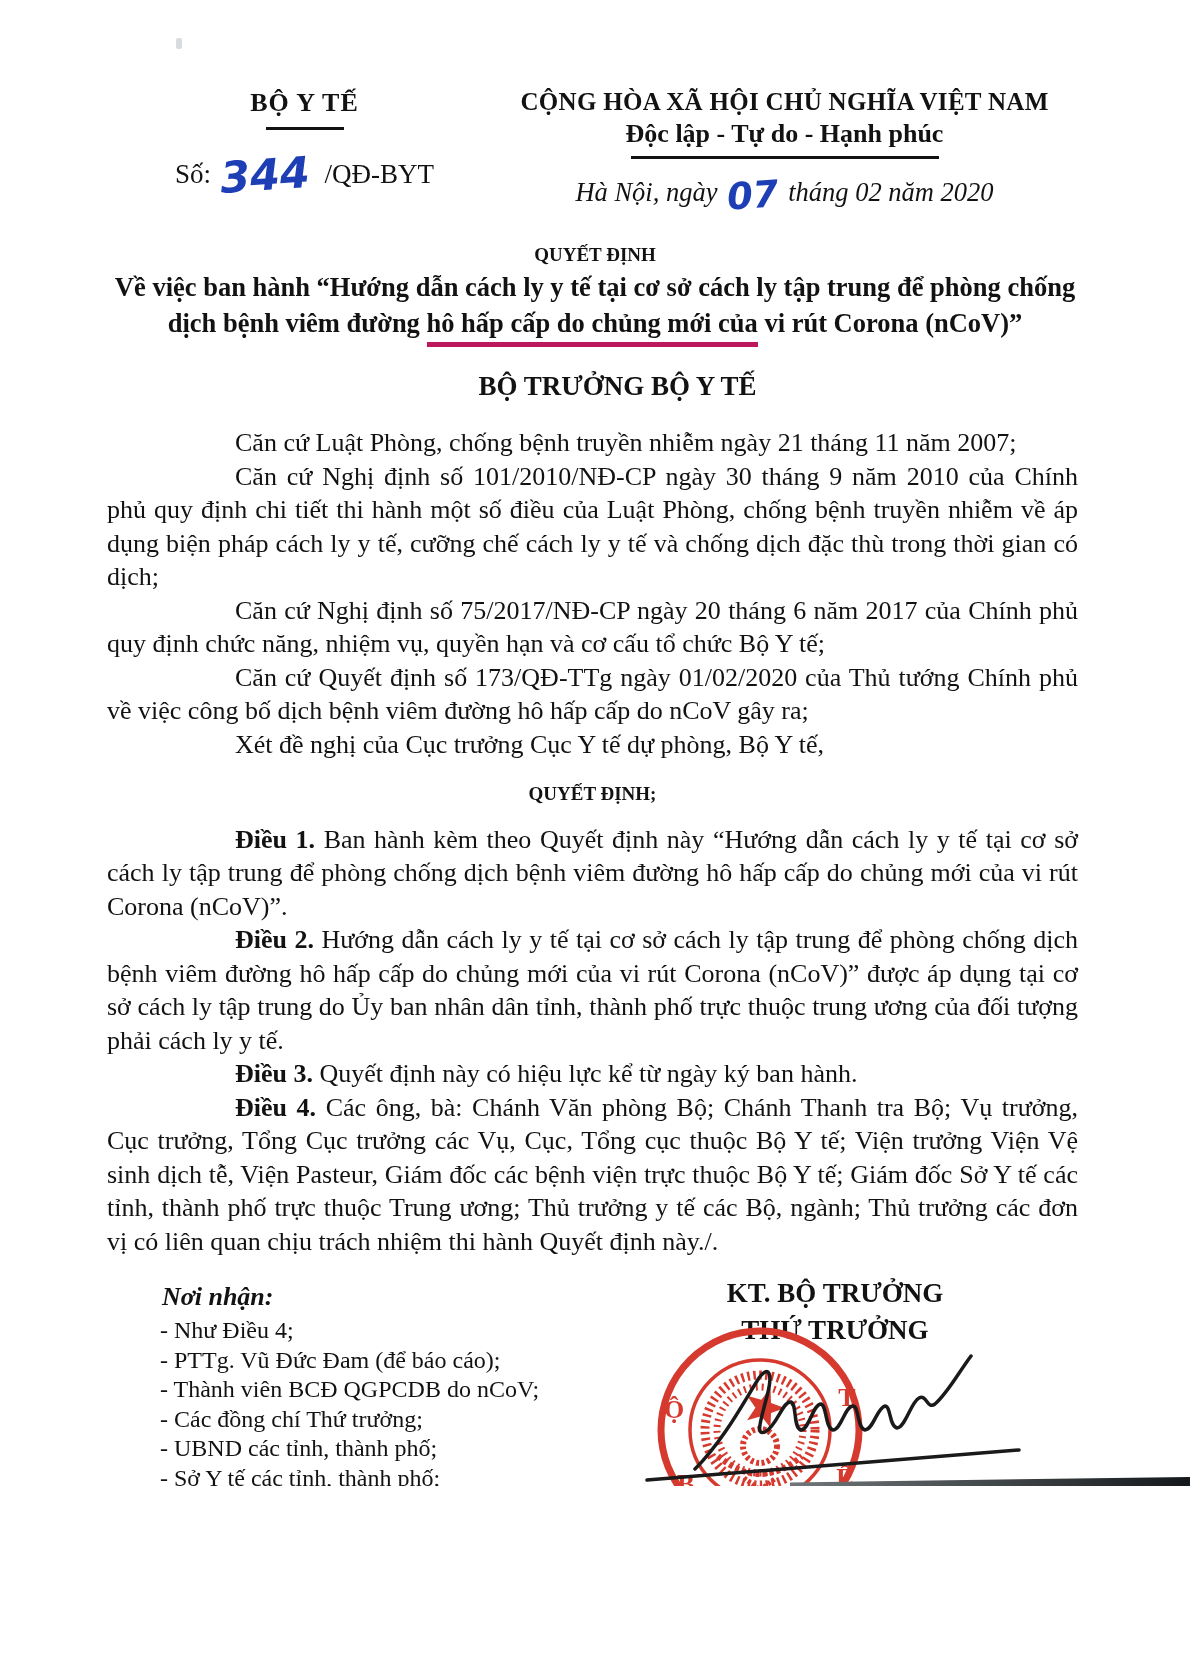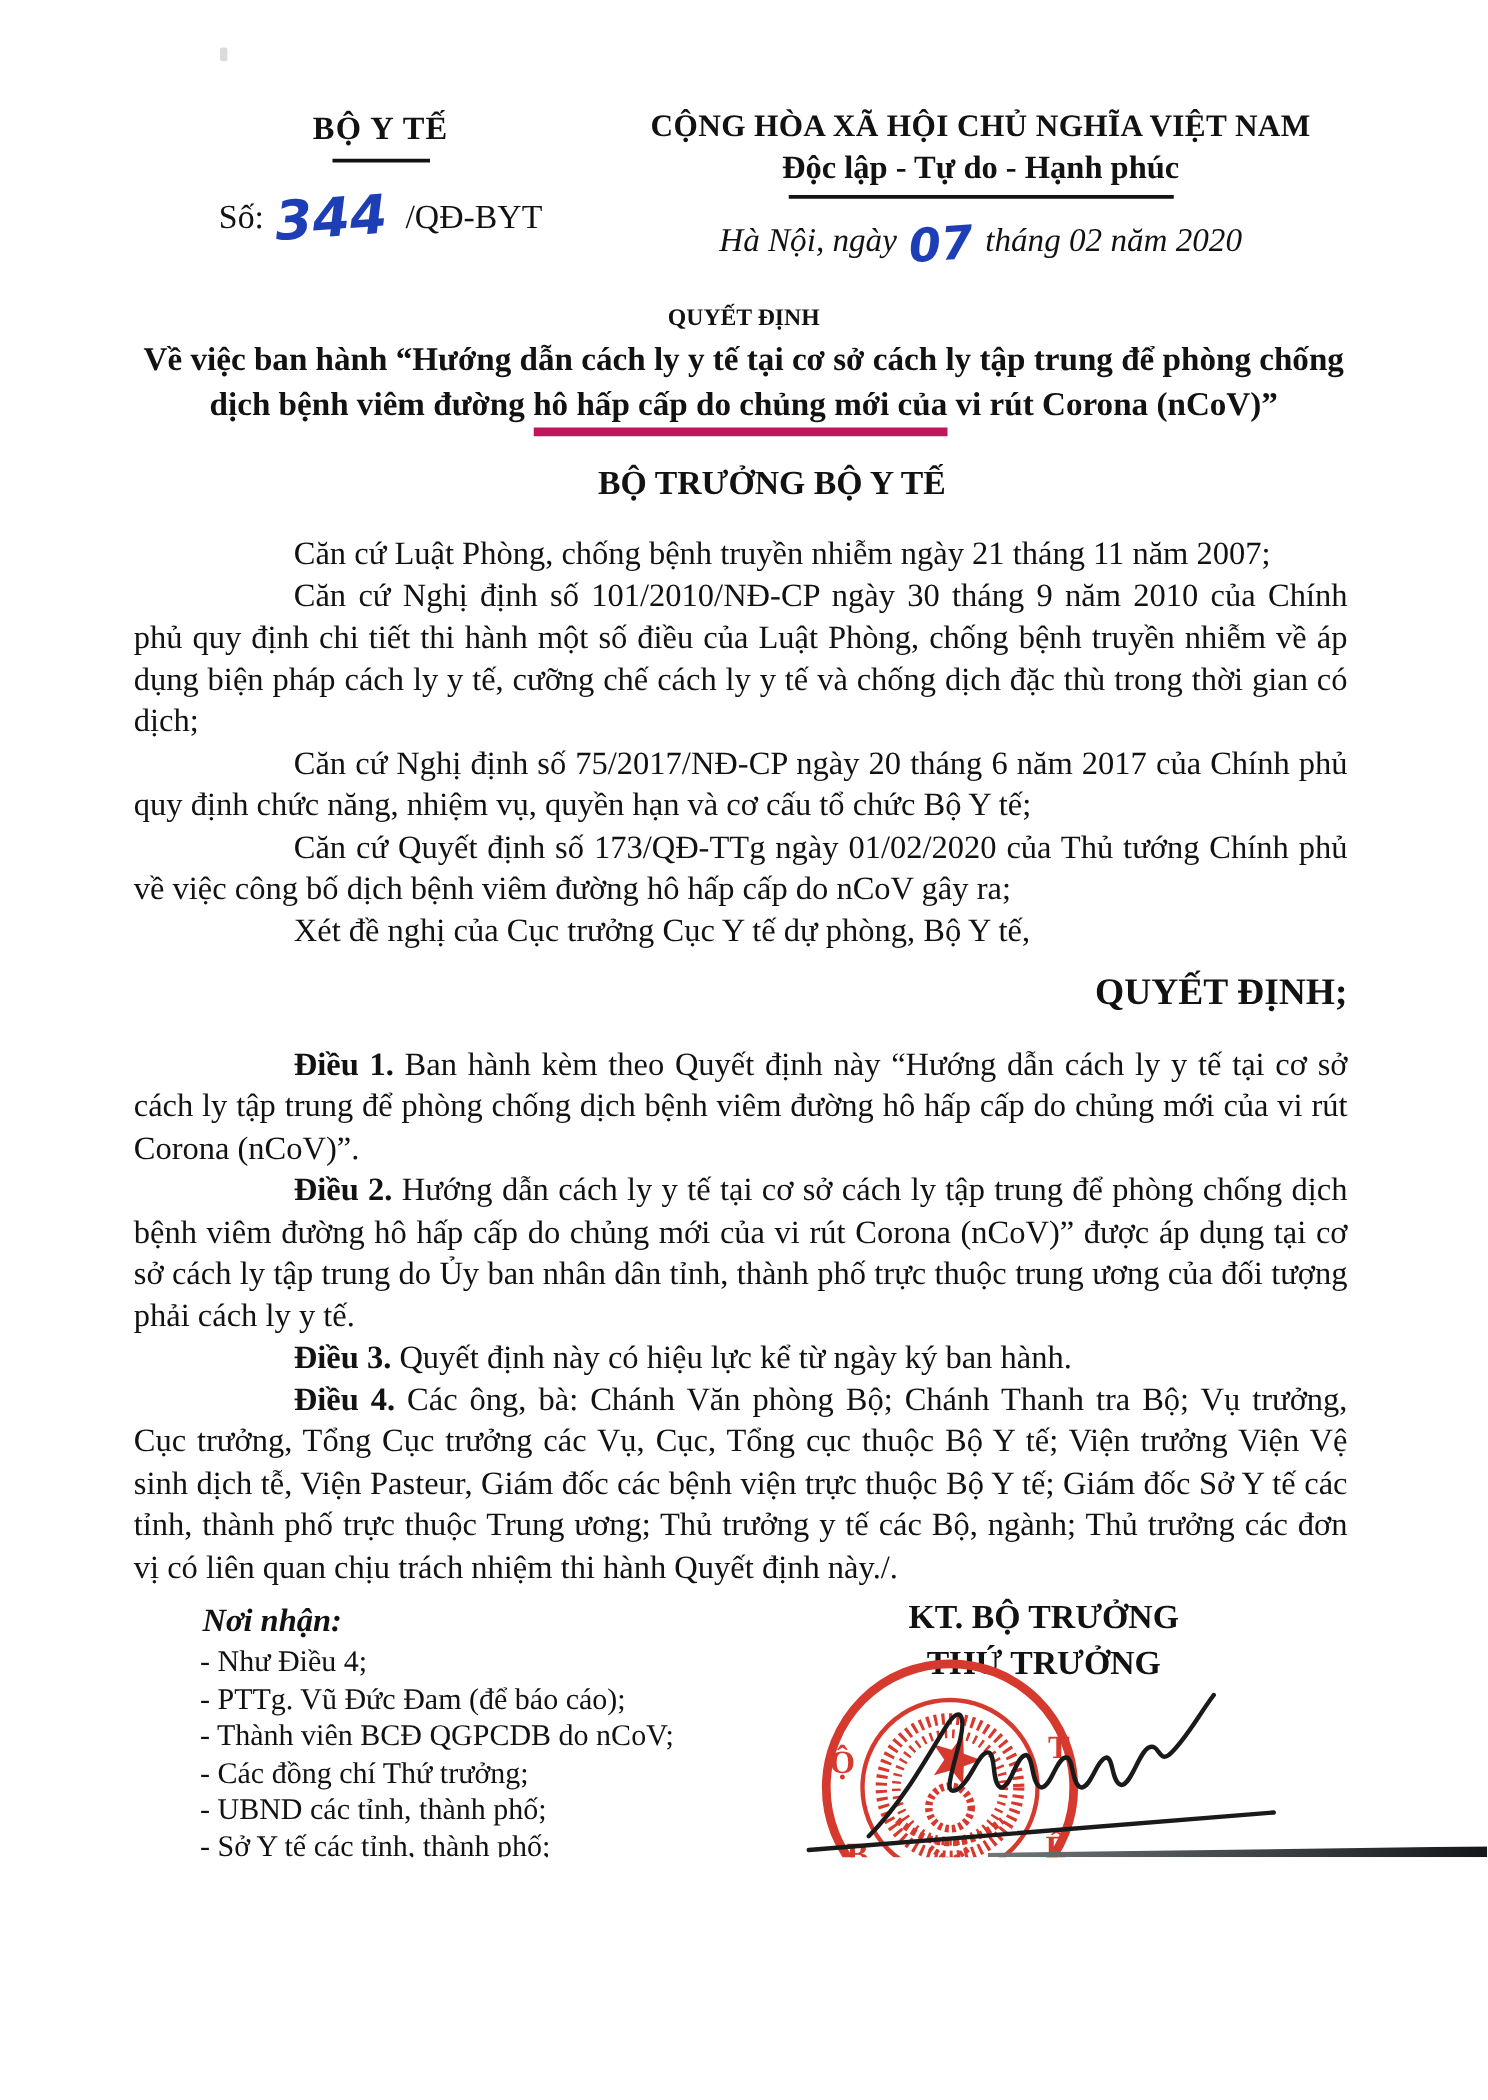"hô hấp cấp do chủng" .underline-phrase { border-bottom: 7px solid #be185d -> 5px solid #be185d }
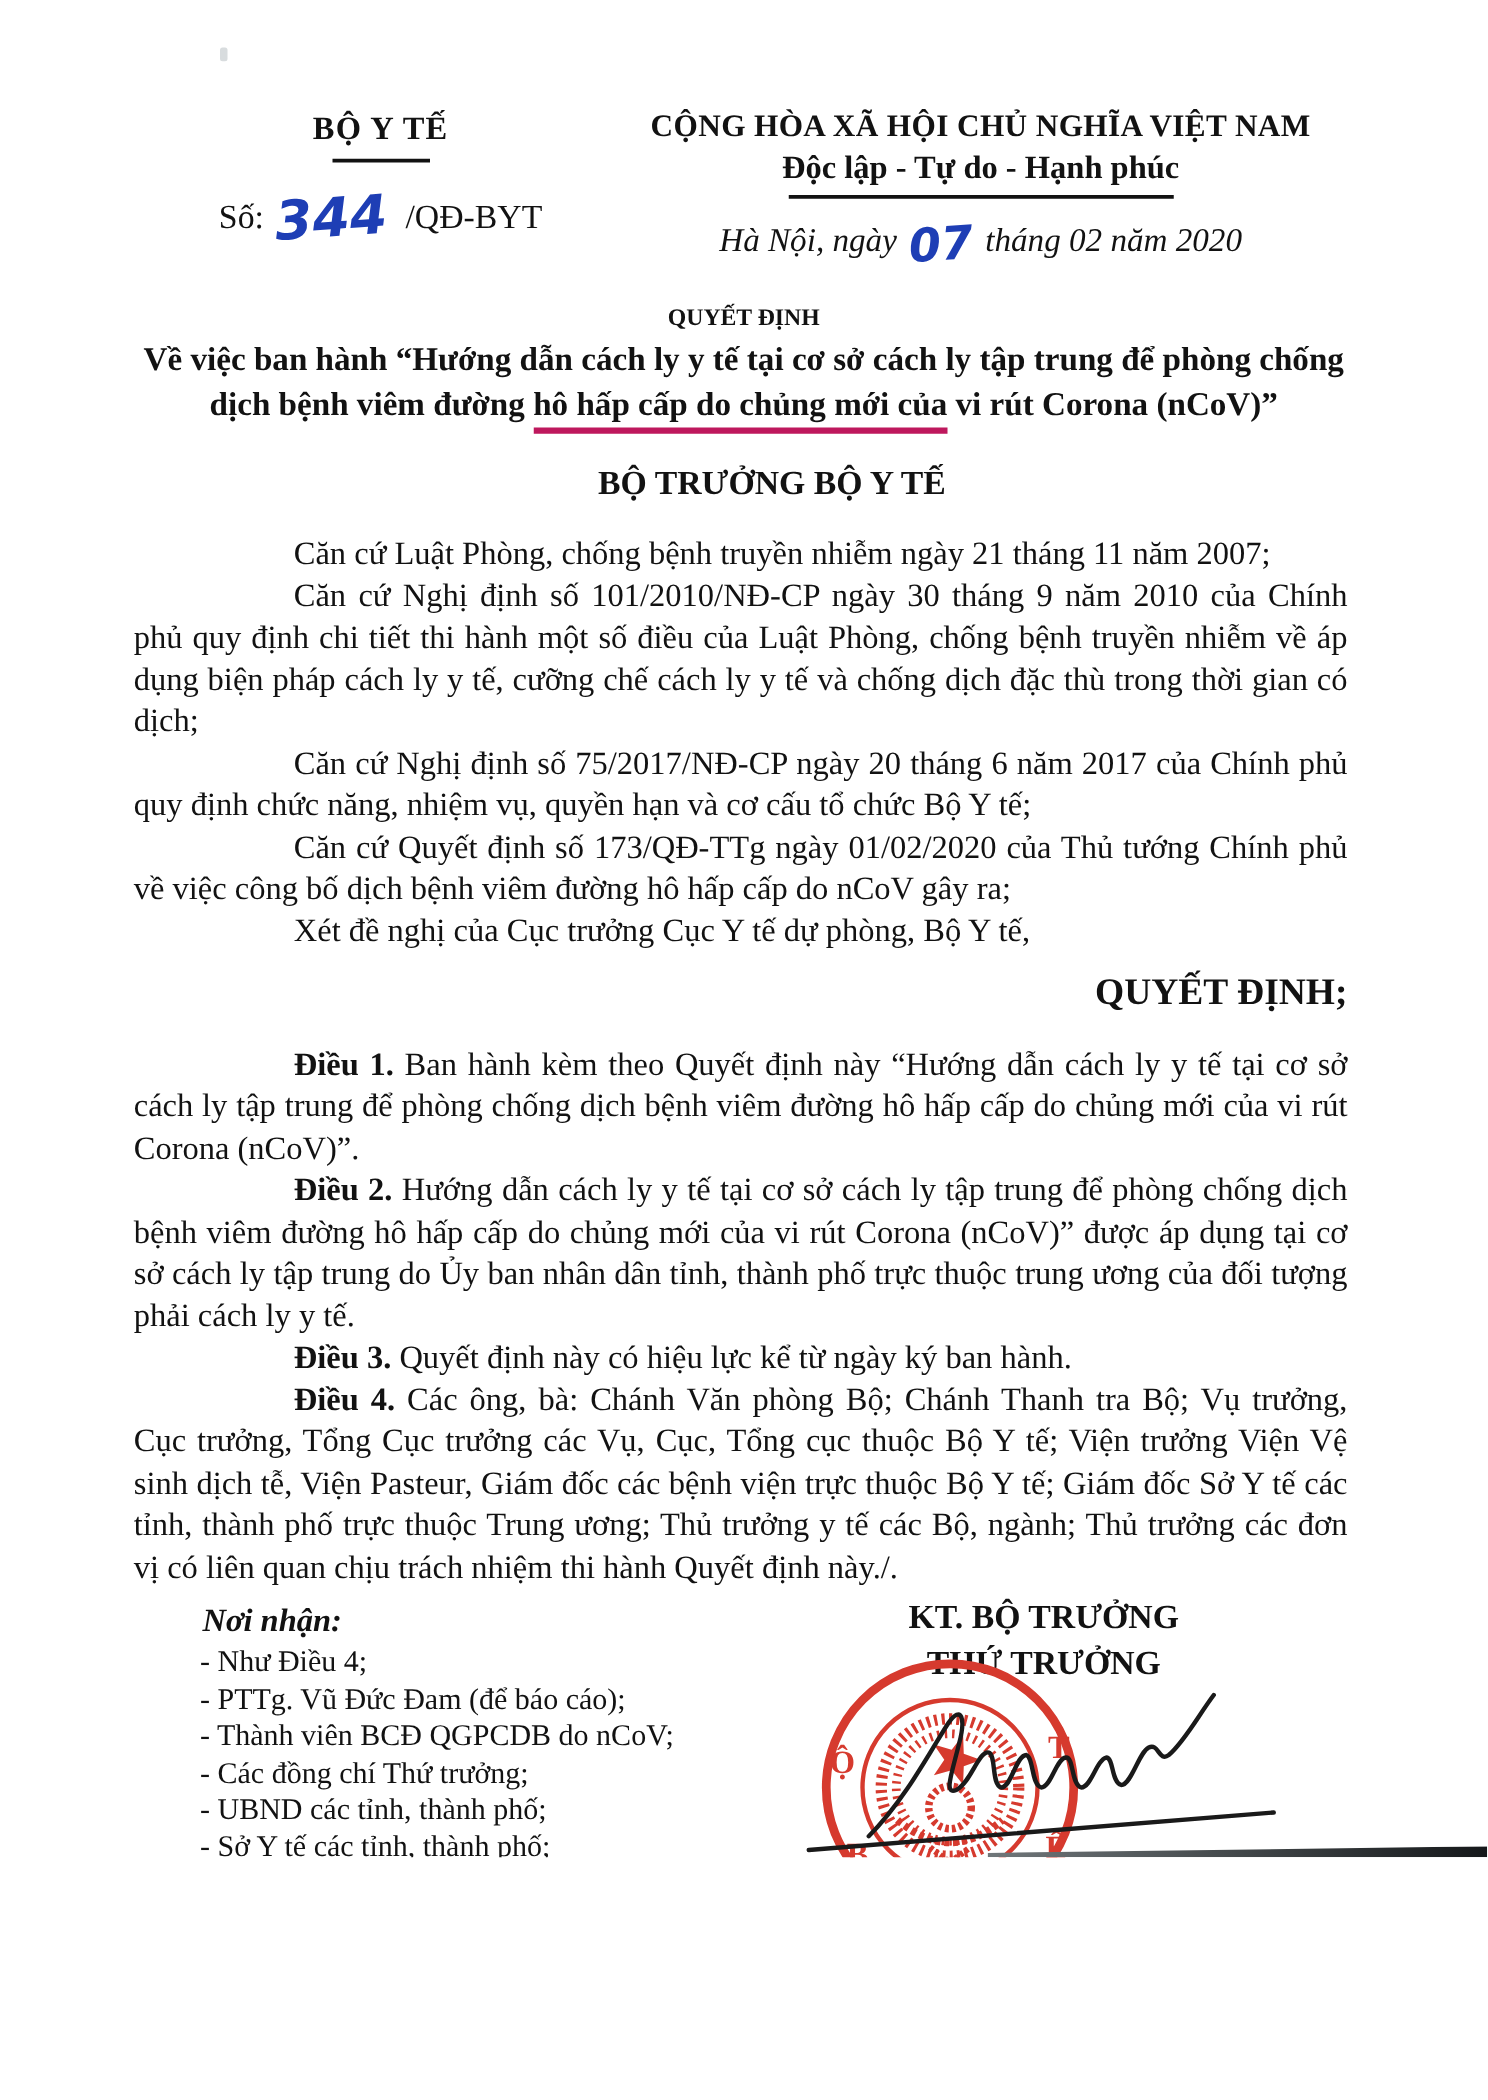"QUYẾT ĐỊNH;" .decision-heading { font-size: 30px -> 19px; margin: 16px 0 24px -> 16px 0 12px; text-align: right -> center }
